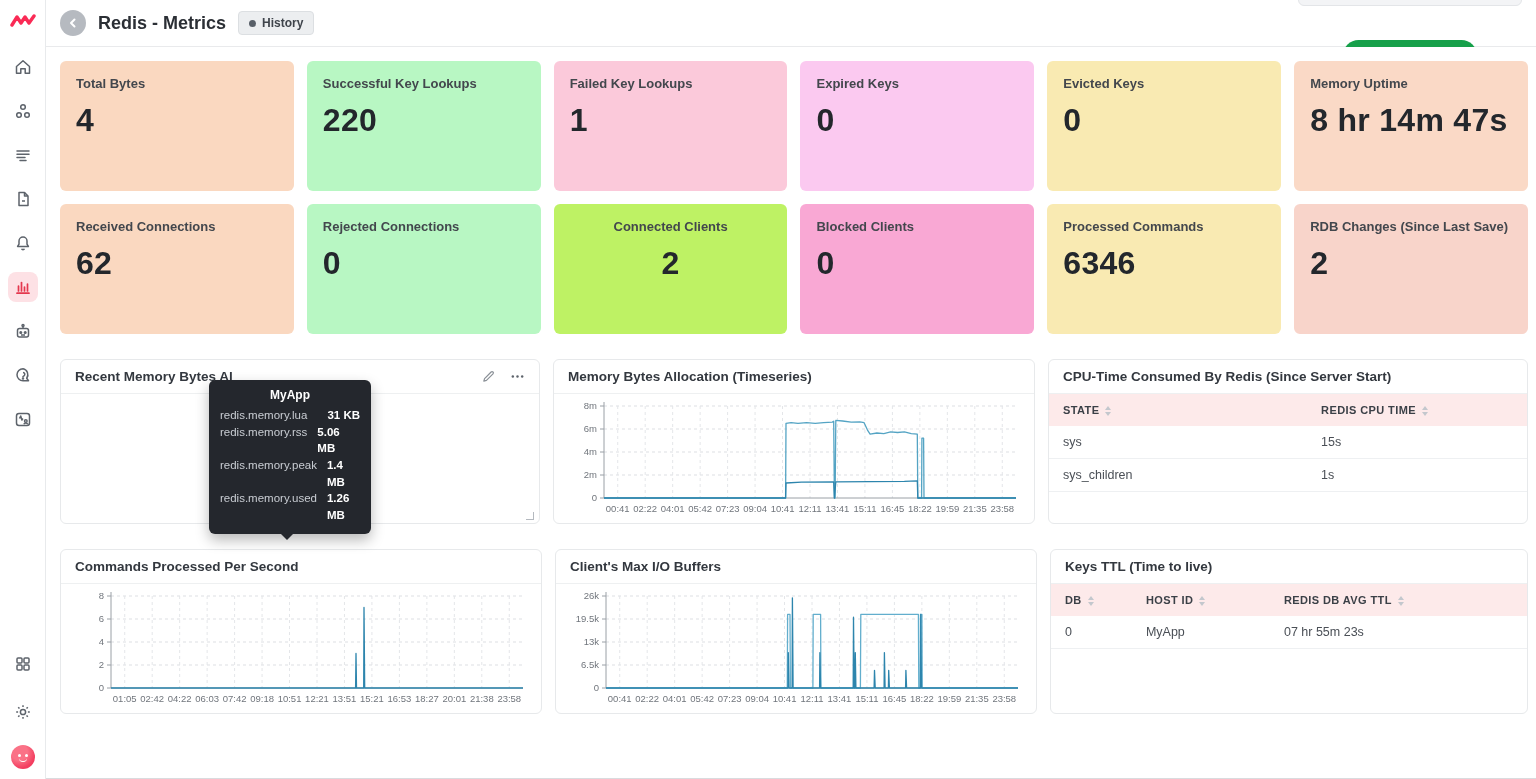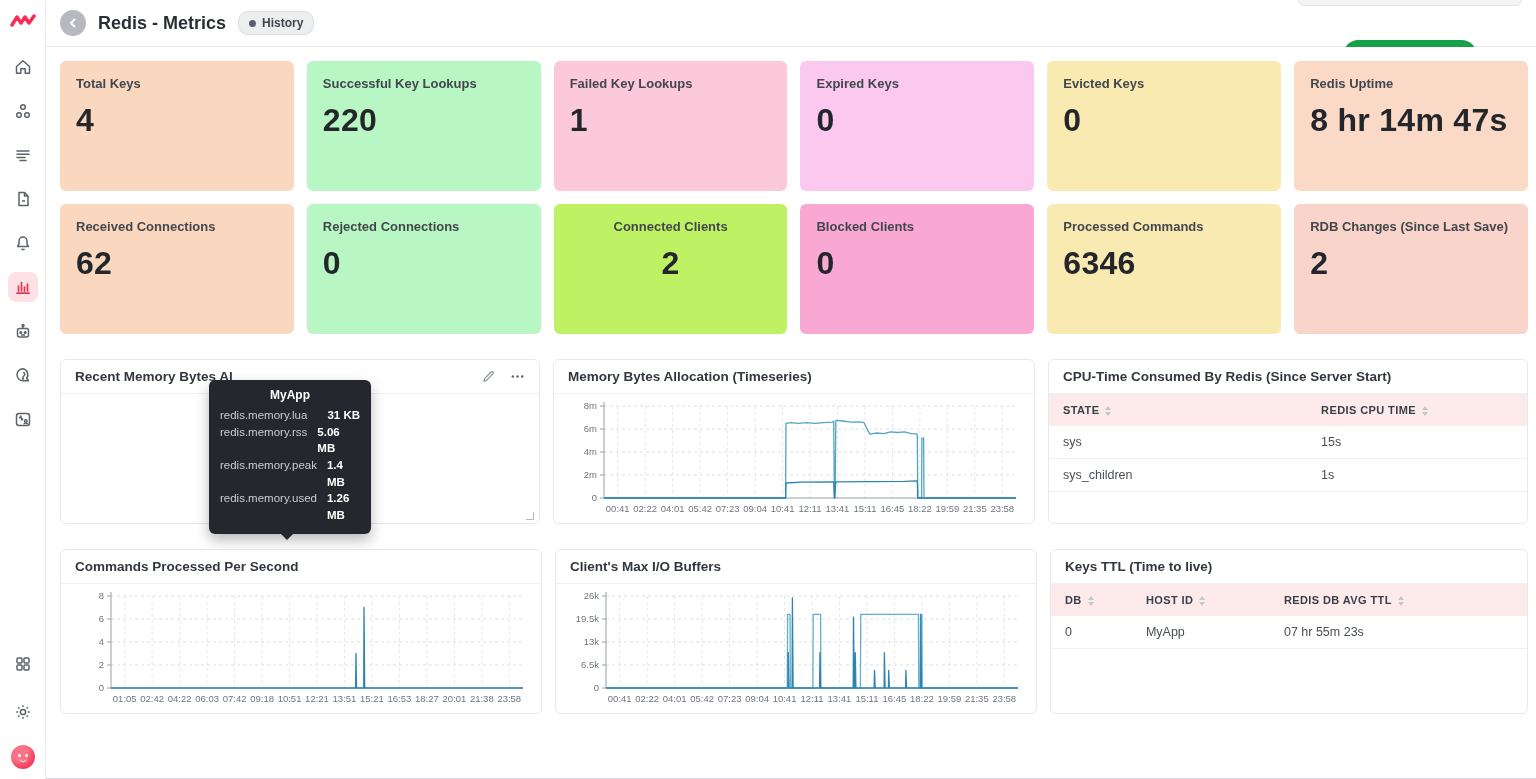"History" .history-pill { border-radius: 10px -> 4px }
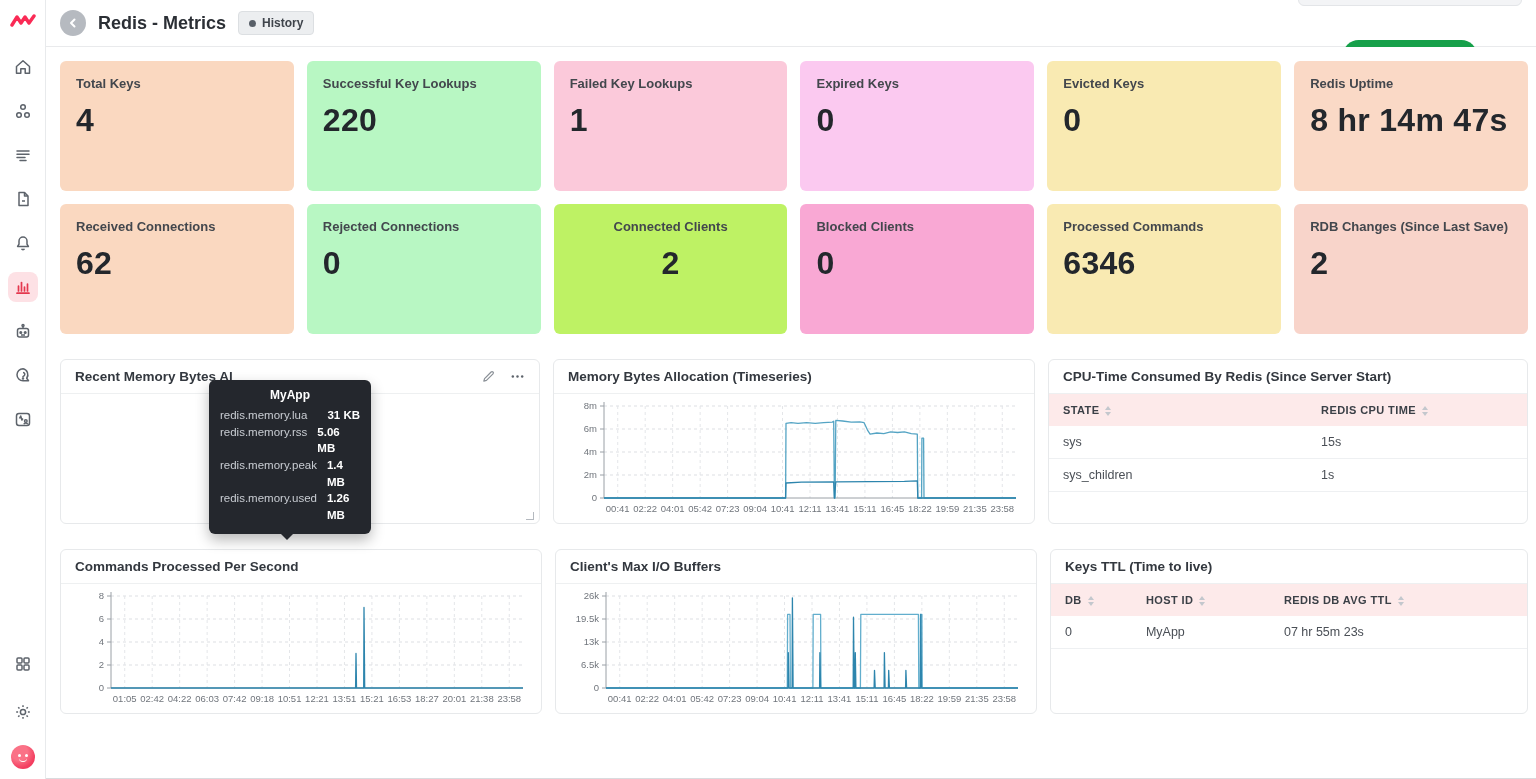"Total Keys" div.stat-label { text: Keys -> Bytes }
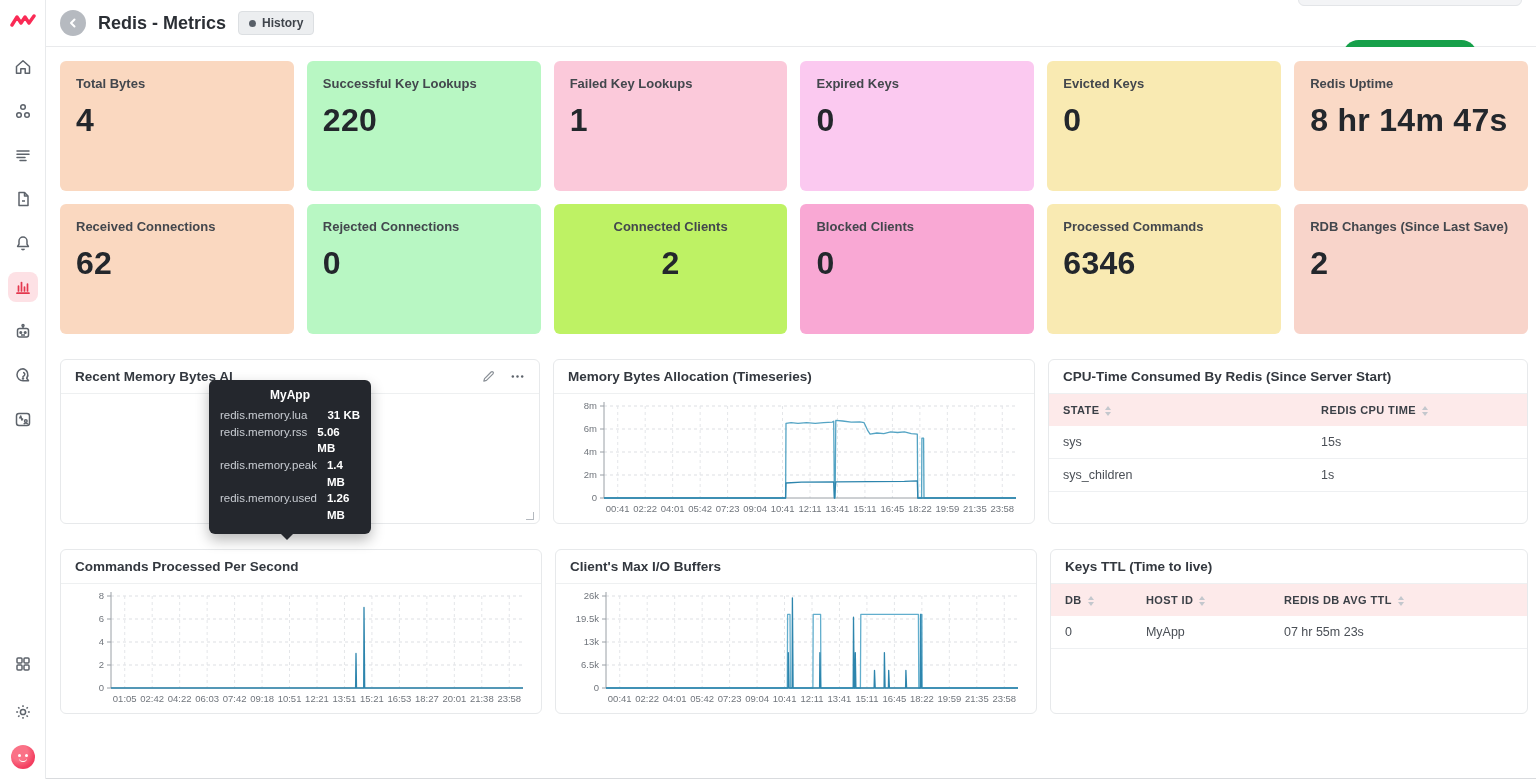"Redis Uptime" div.stat-label { text: Redis -> Memory }
